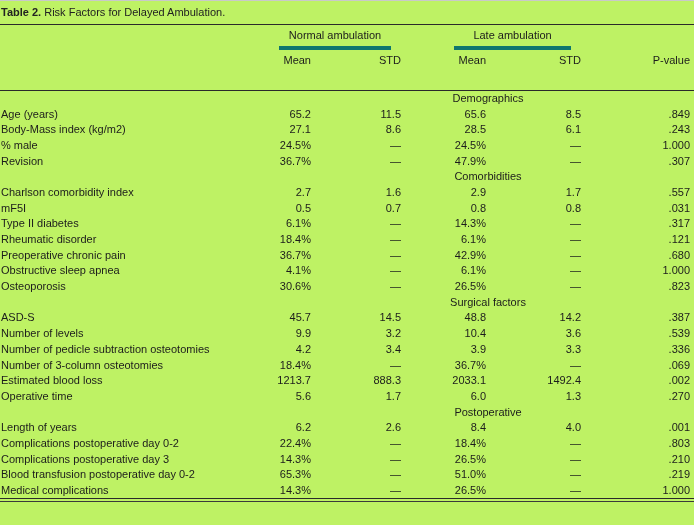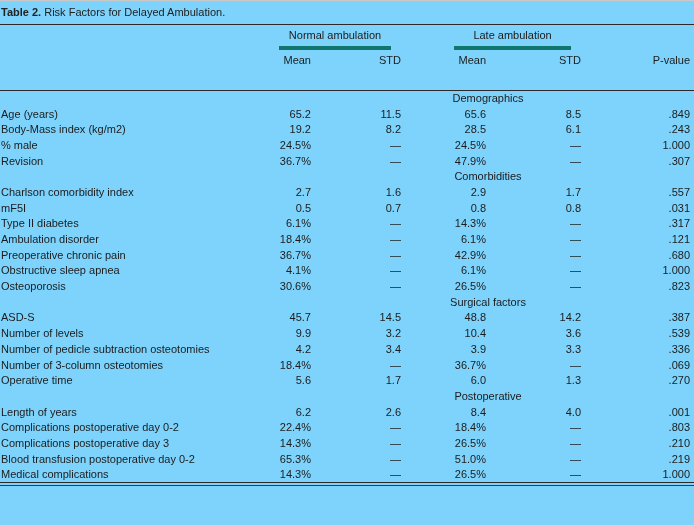"Table 2. Risk Factors for" .page { background: #7dd3fc -> #bef264 }
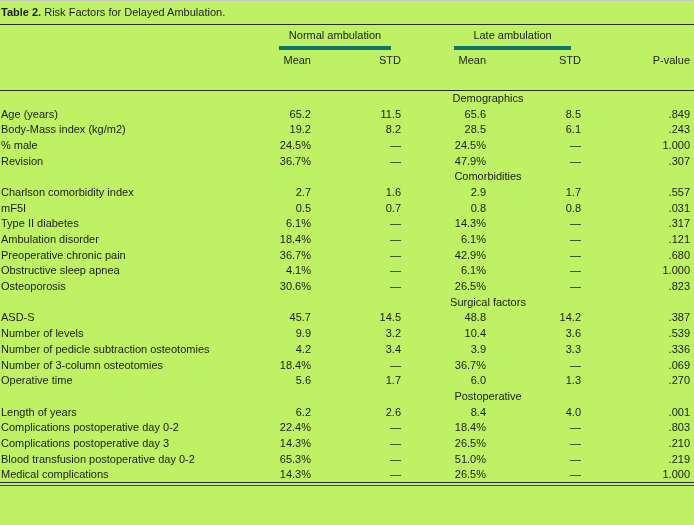"19.2" td.num { text: 19.2 -> 27.1 }
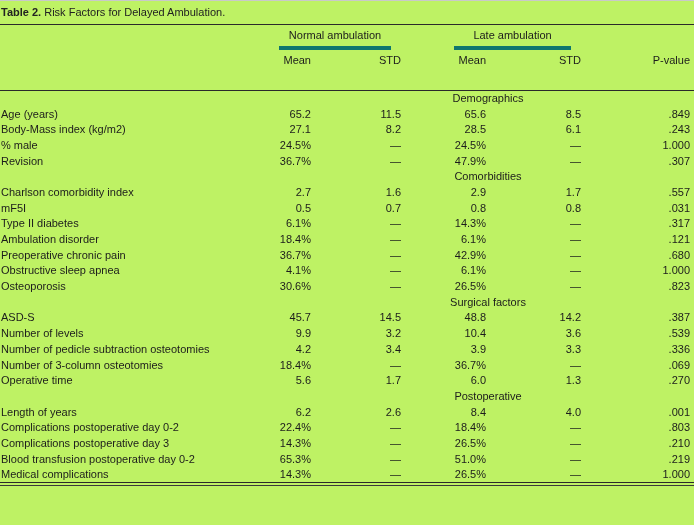"8.2" td.num { text: 8.2 -> 8.6 }
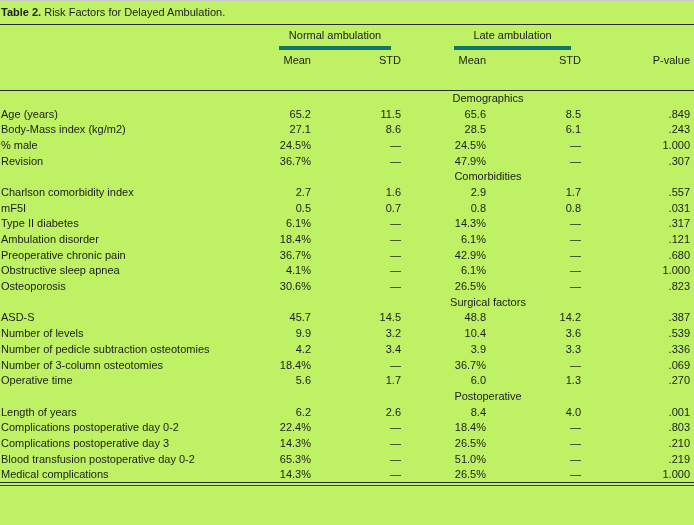"Ambulation disorder" td.row-label { text: Ambulation -> Rheumatic }
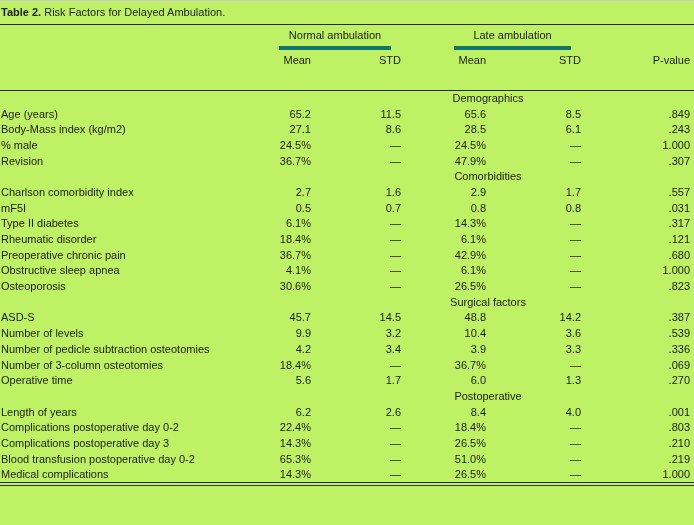"Estimated blood loss" tr { html: none -> <tr> <td>Estimated blood loss</td> <td>1213.7</td> <td>888.3</td> <td>2033.1</td> <td>1492.4</td> <td>.002</td> </tr> }
